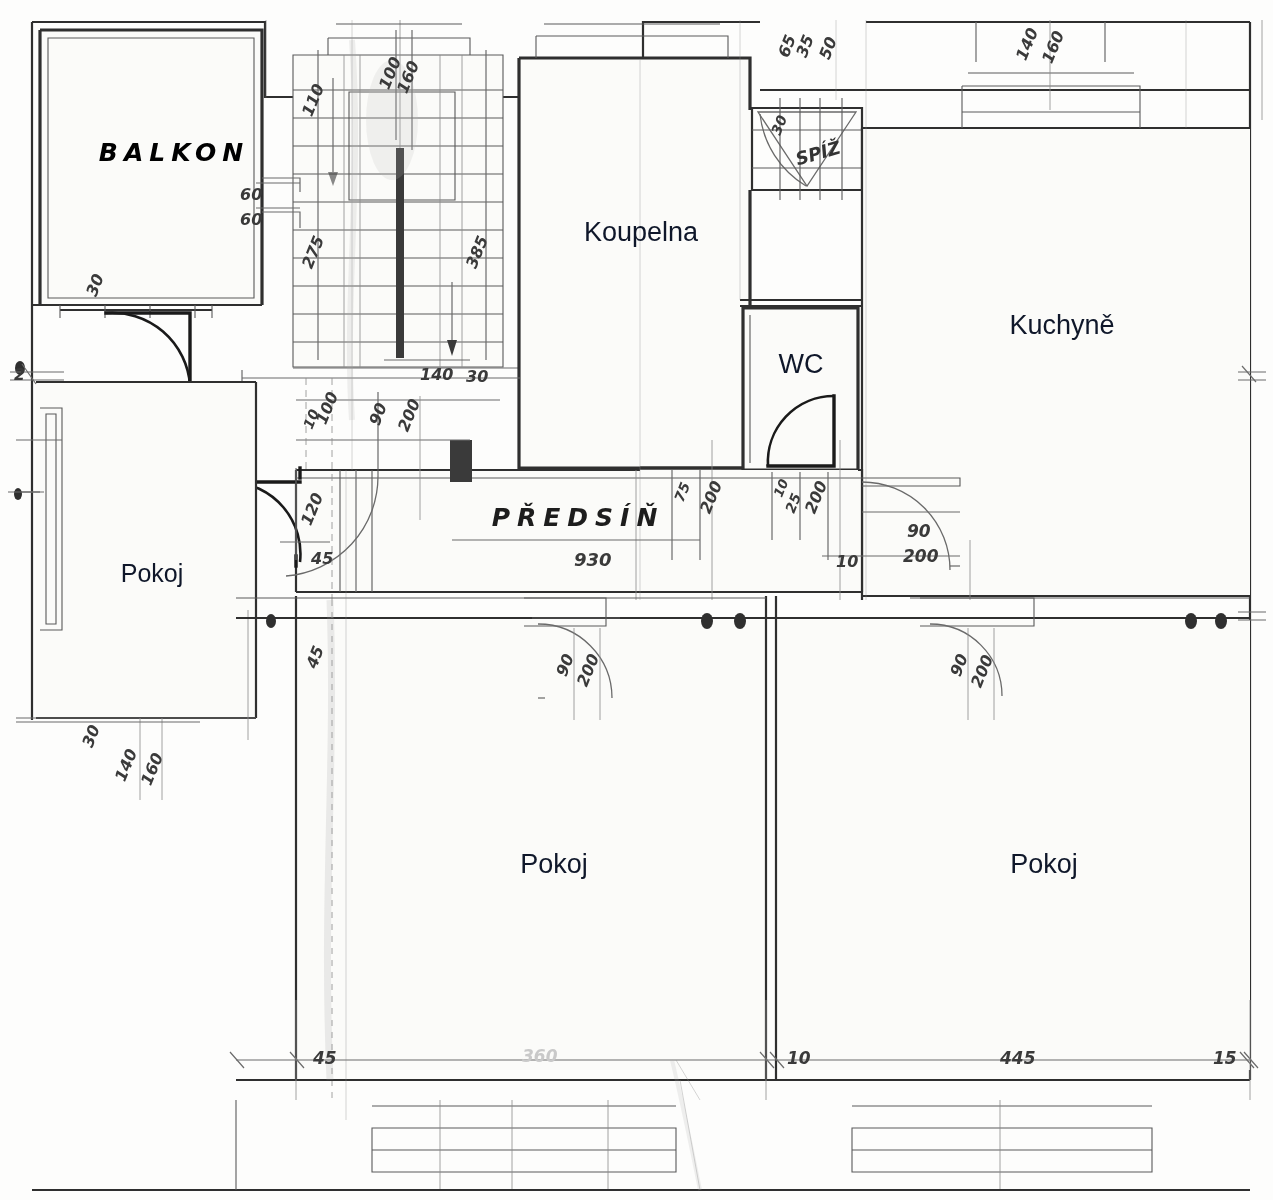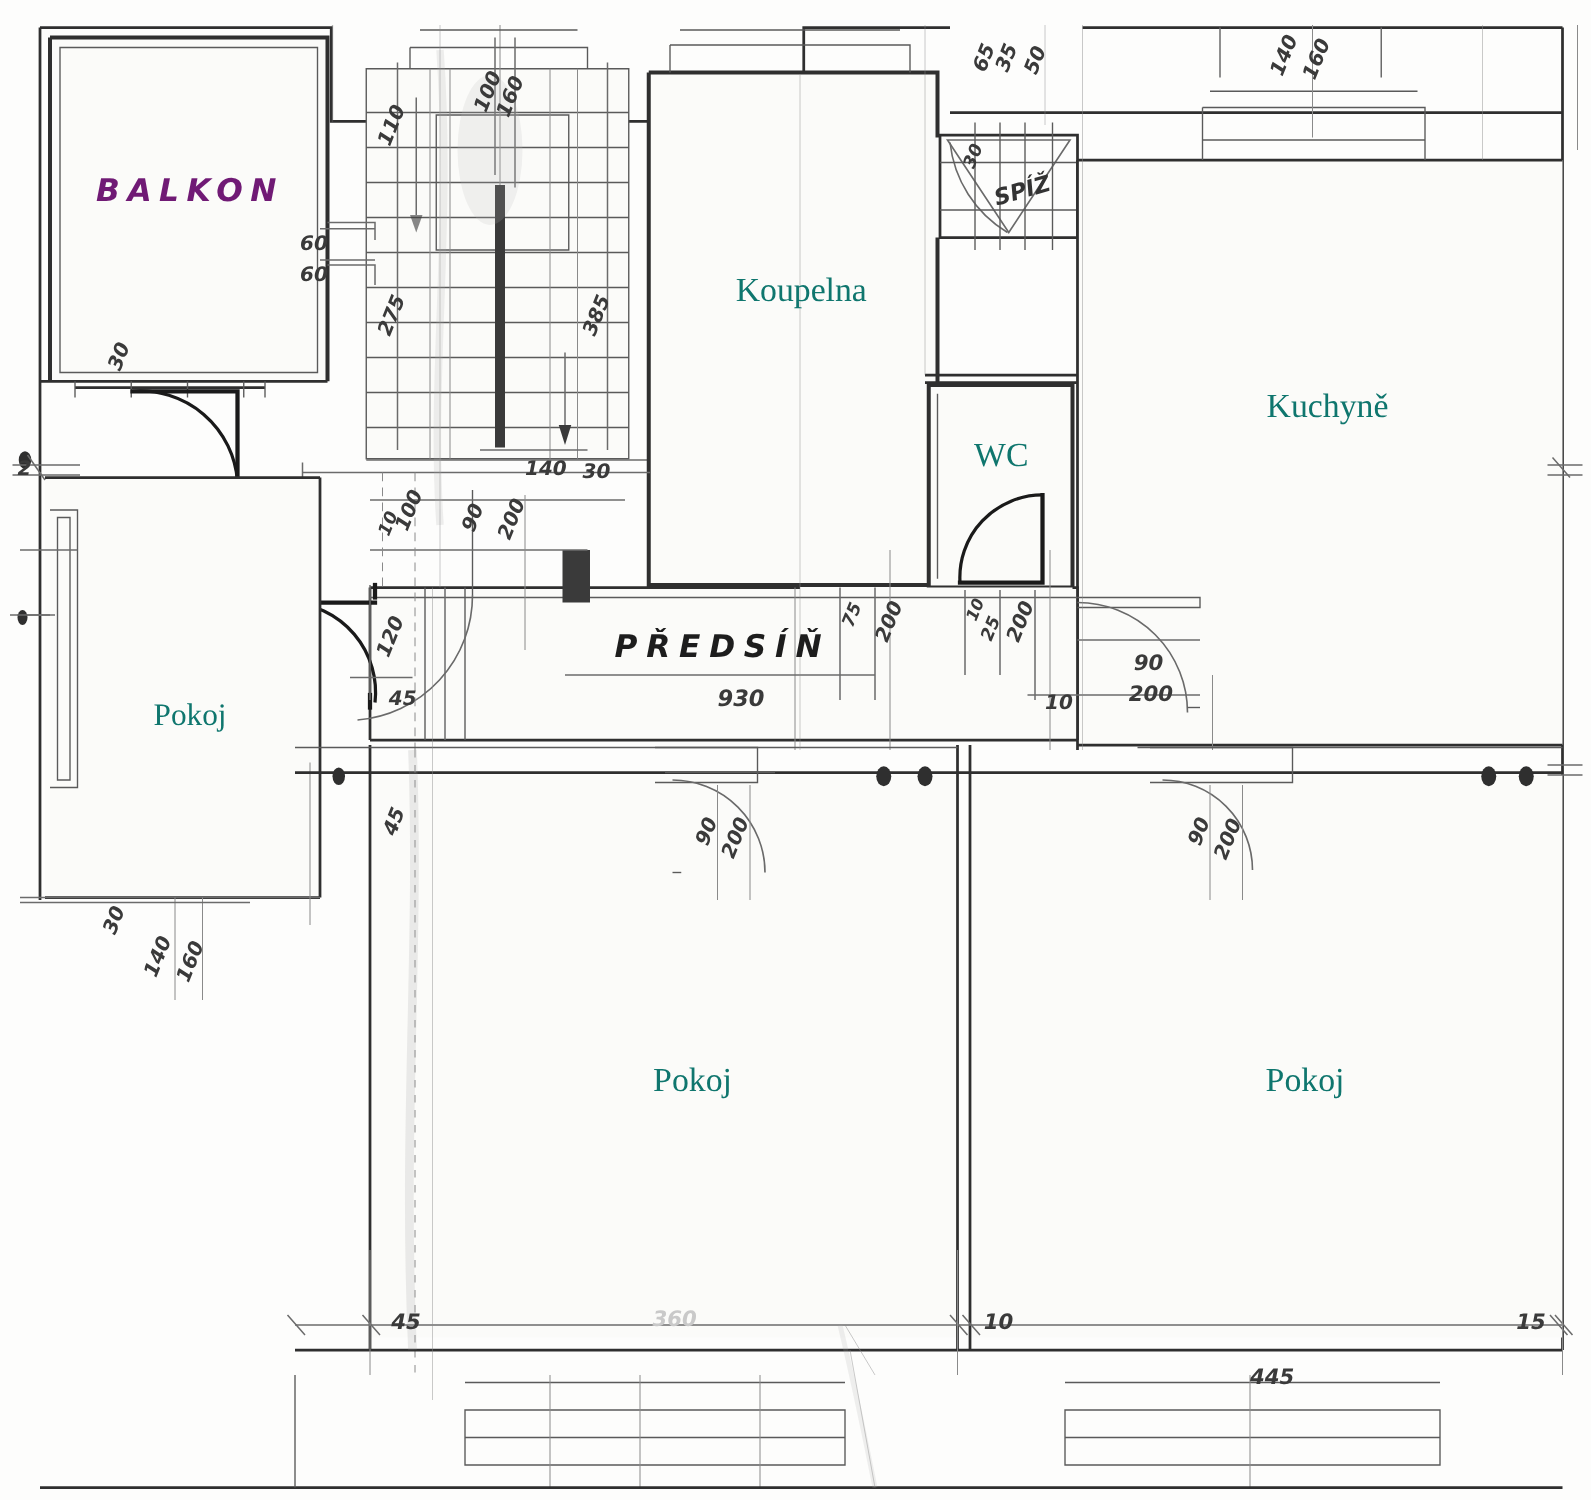"BALKON" .balkon-title { color: #701a75 -> #000000; margin-left: none -> 22px }
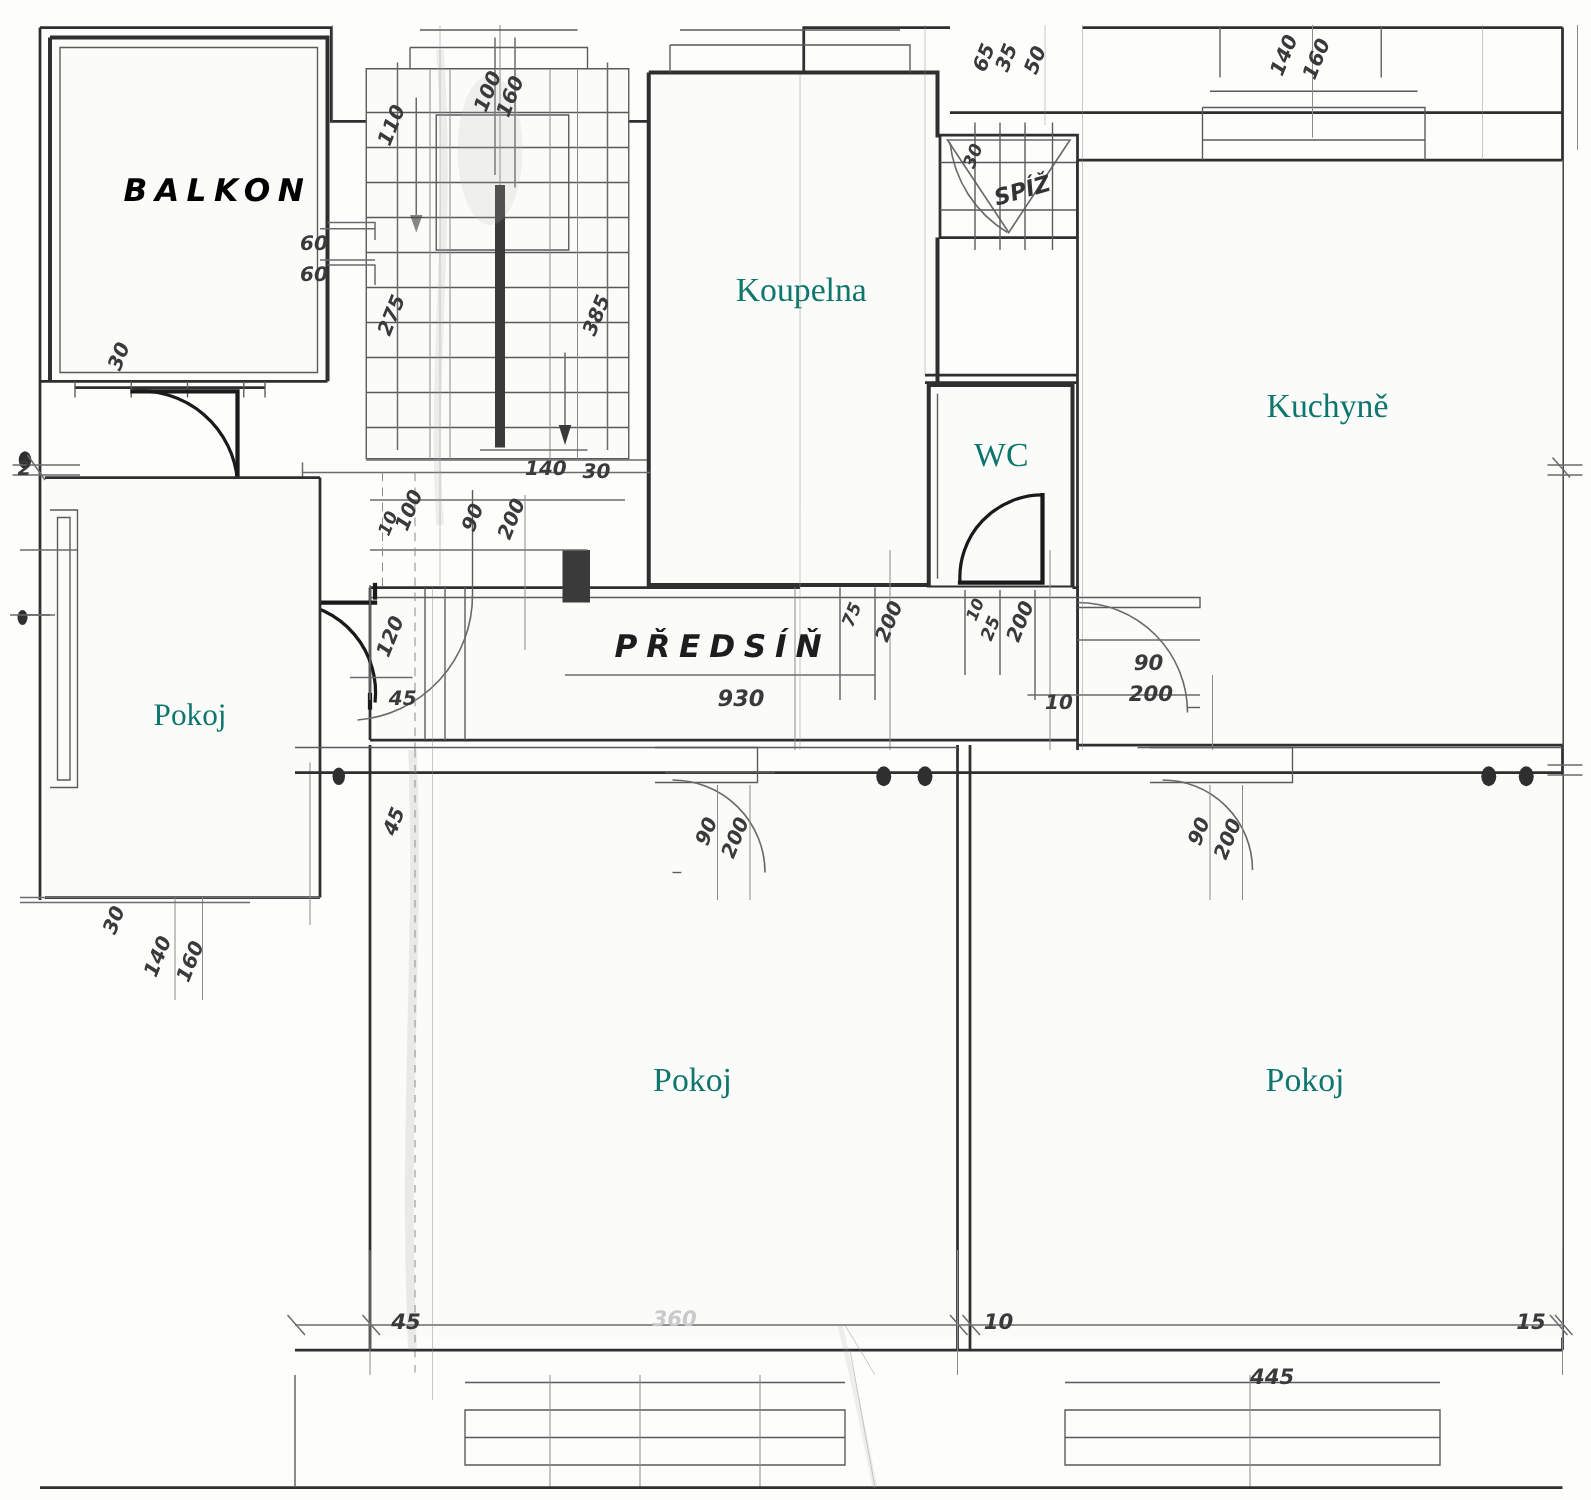"Koupelna" .room-label { color: #0f766e -> #0f172a; font-family: Liberation Serif, serif -> Liberation Sans, sans-serif }
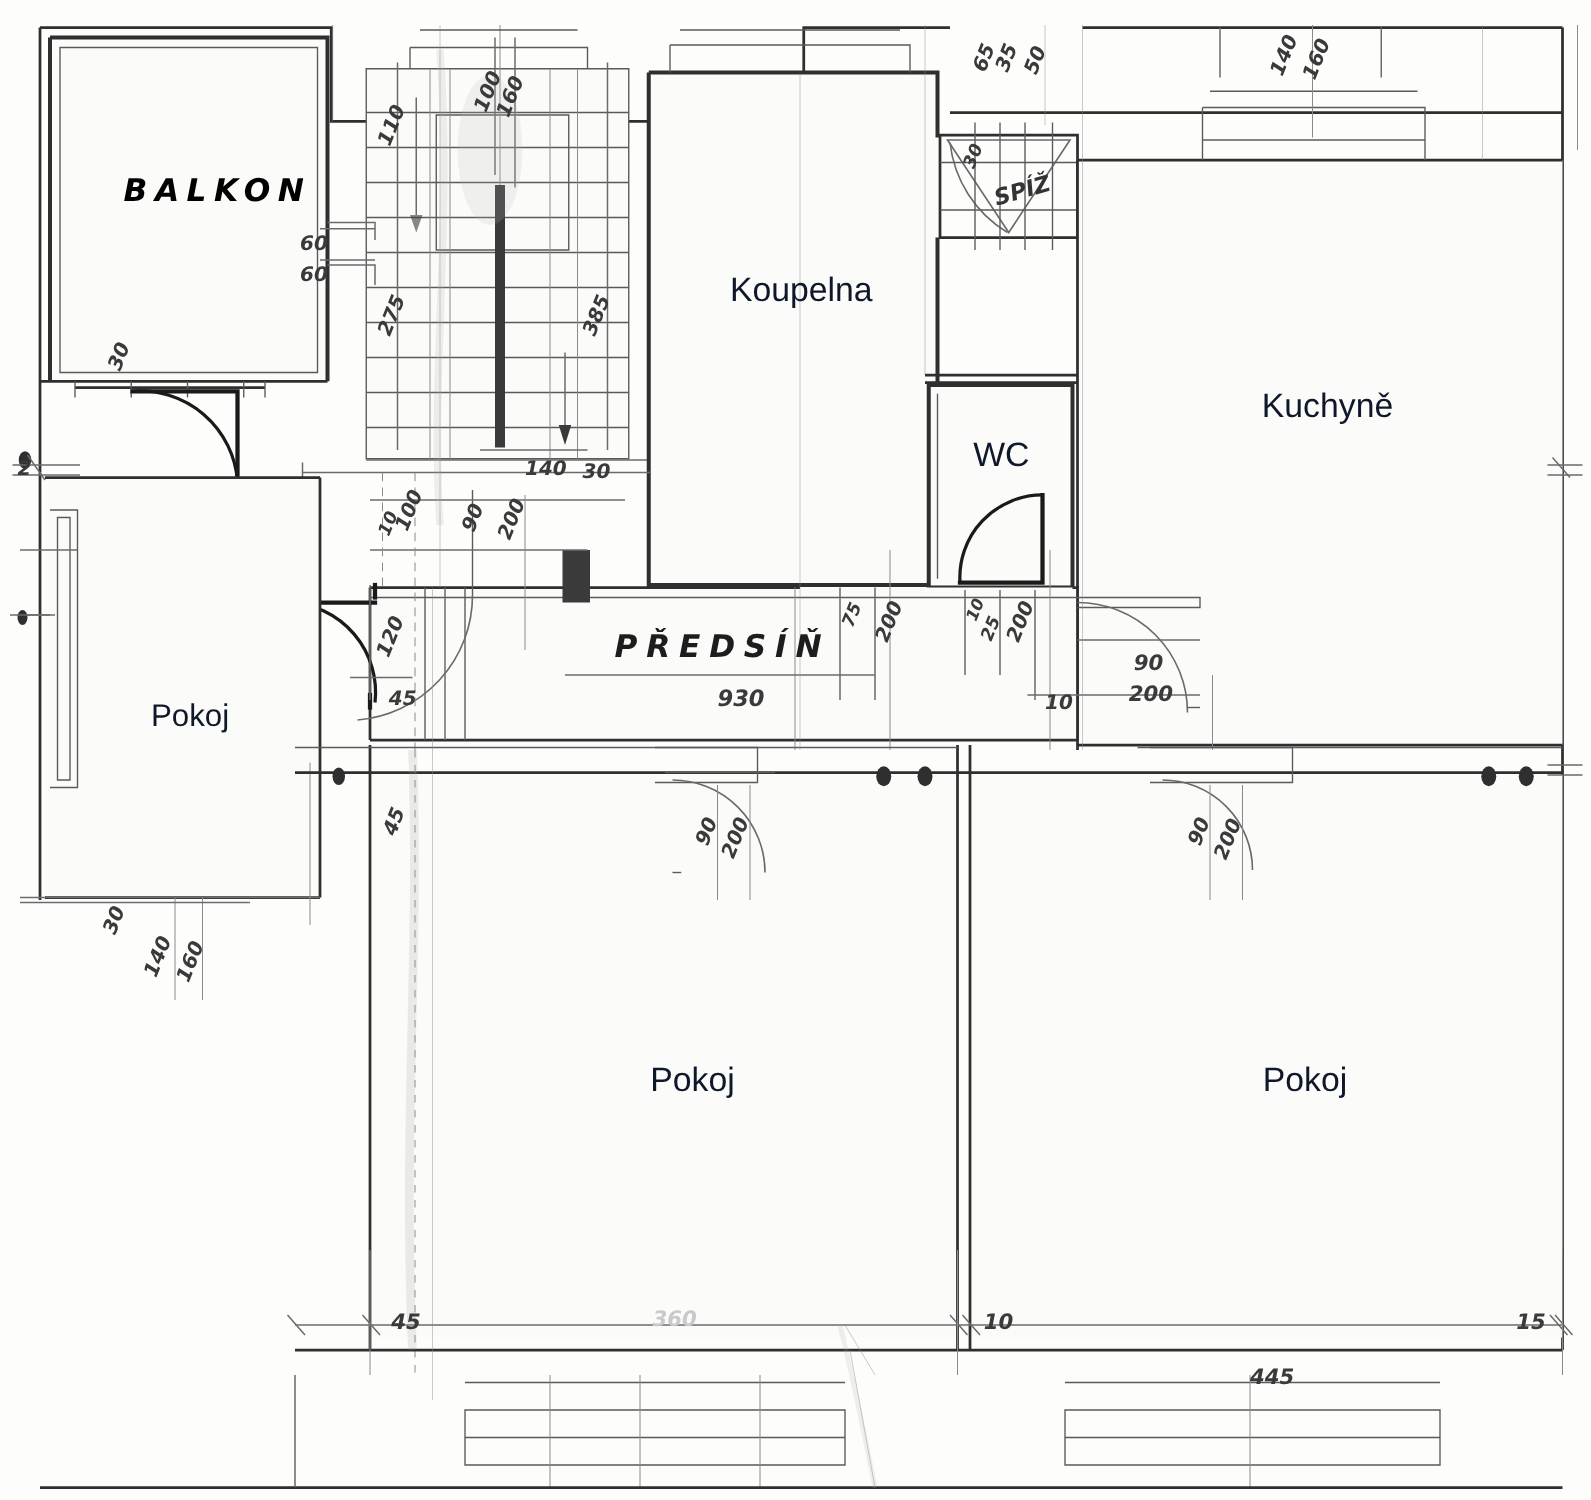"445" div.dim { margin-top: 44px -> none }
